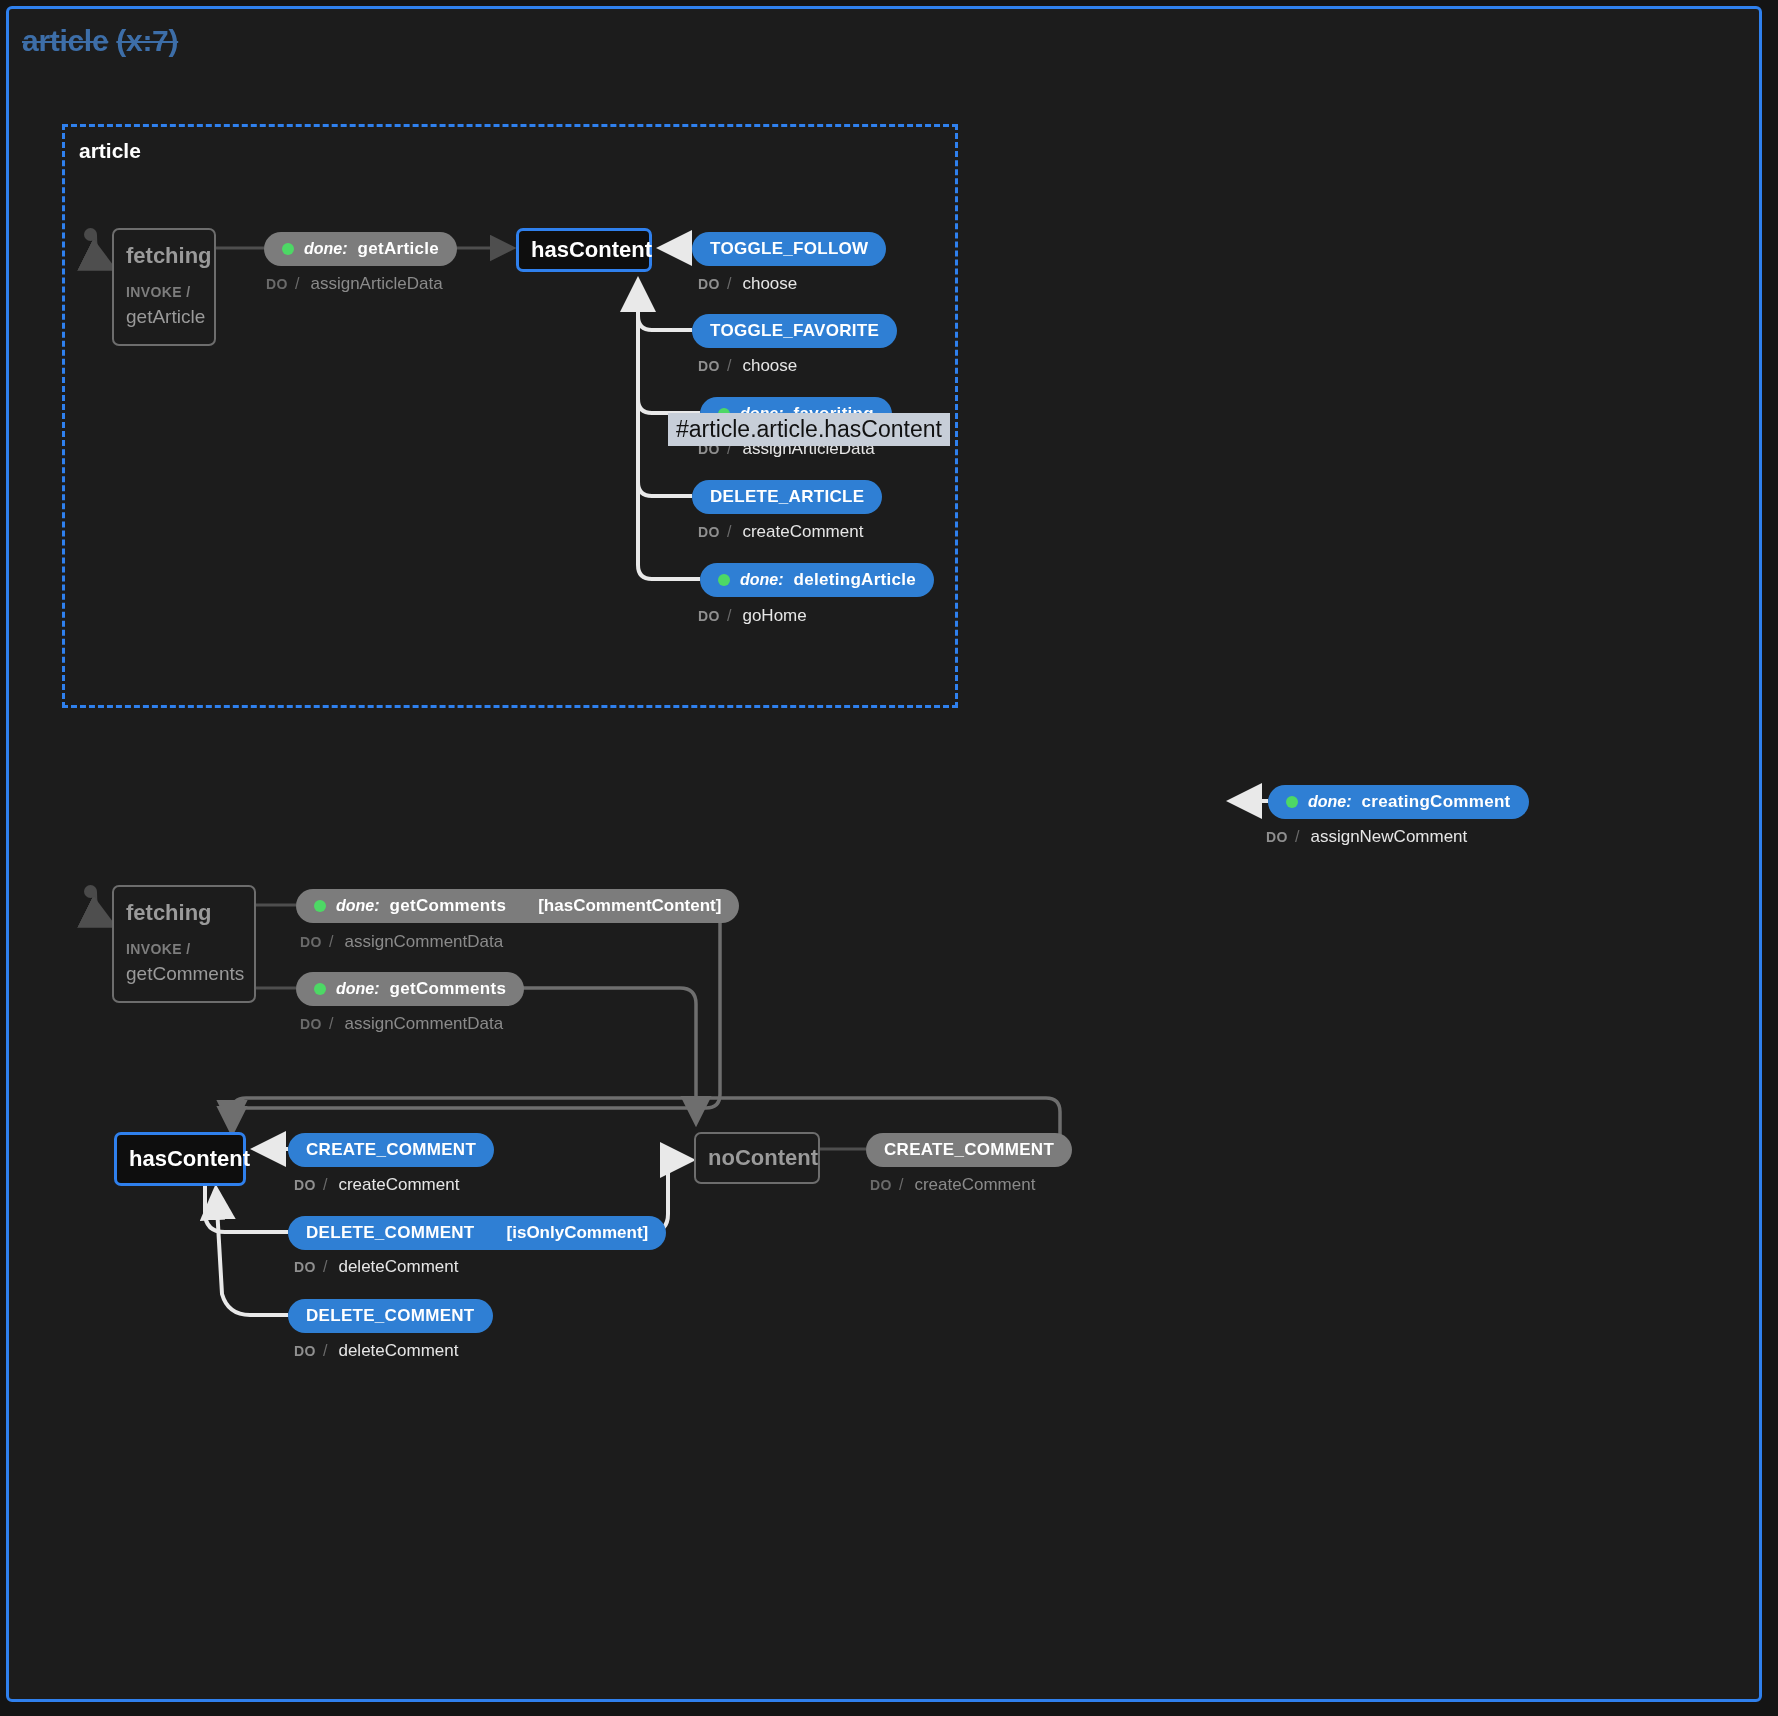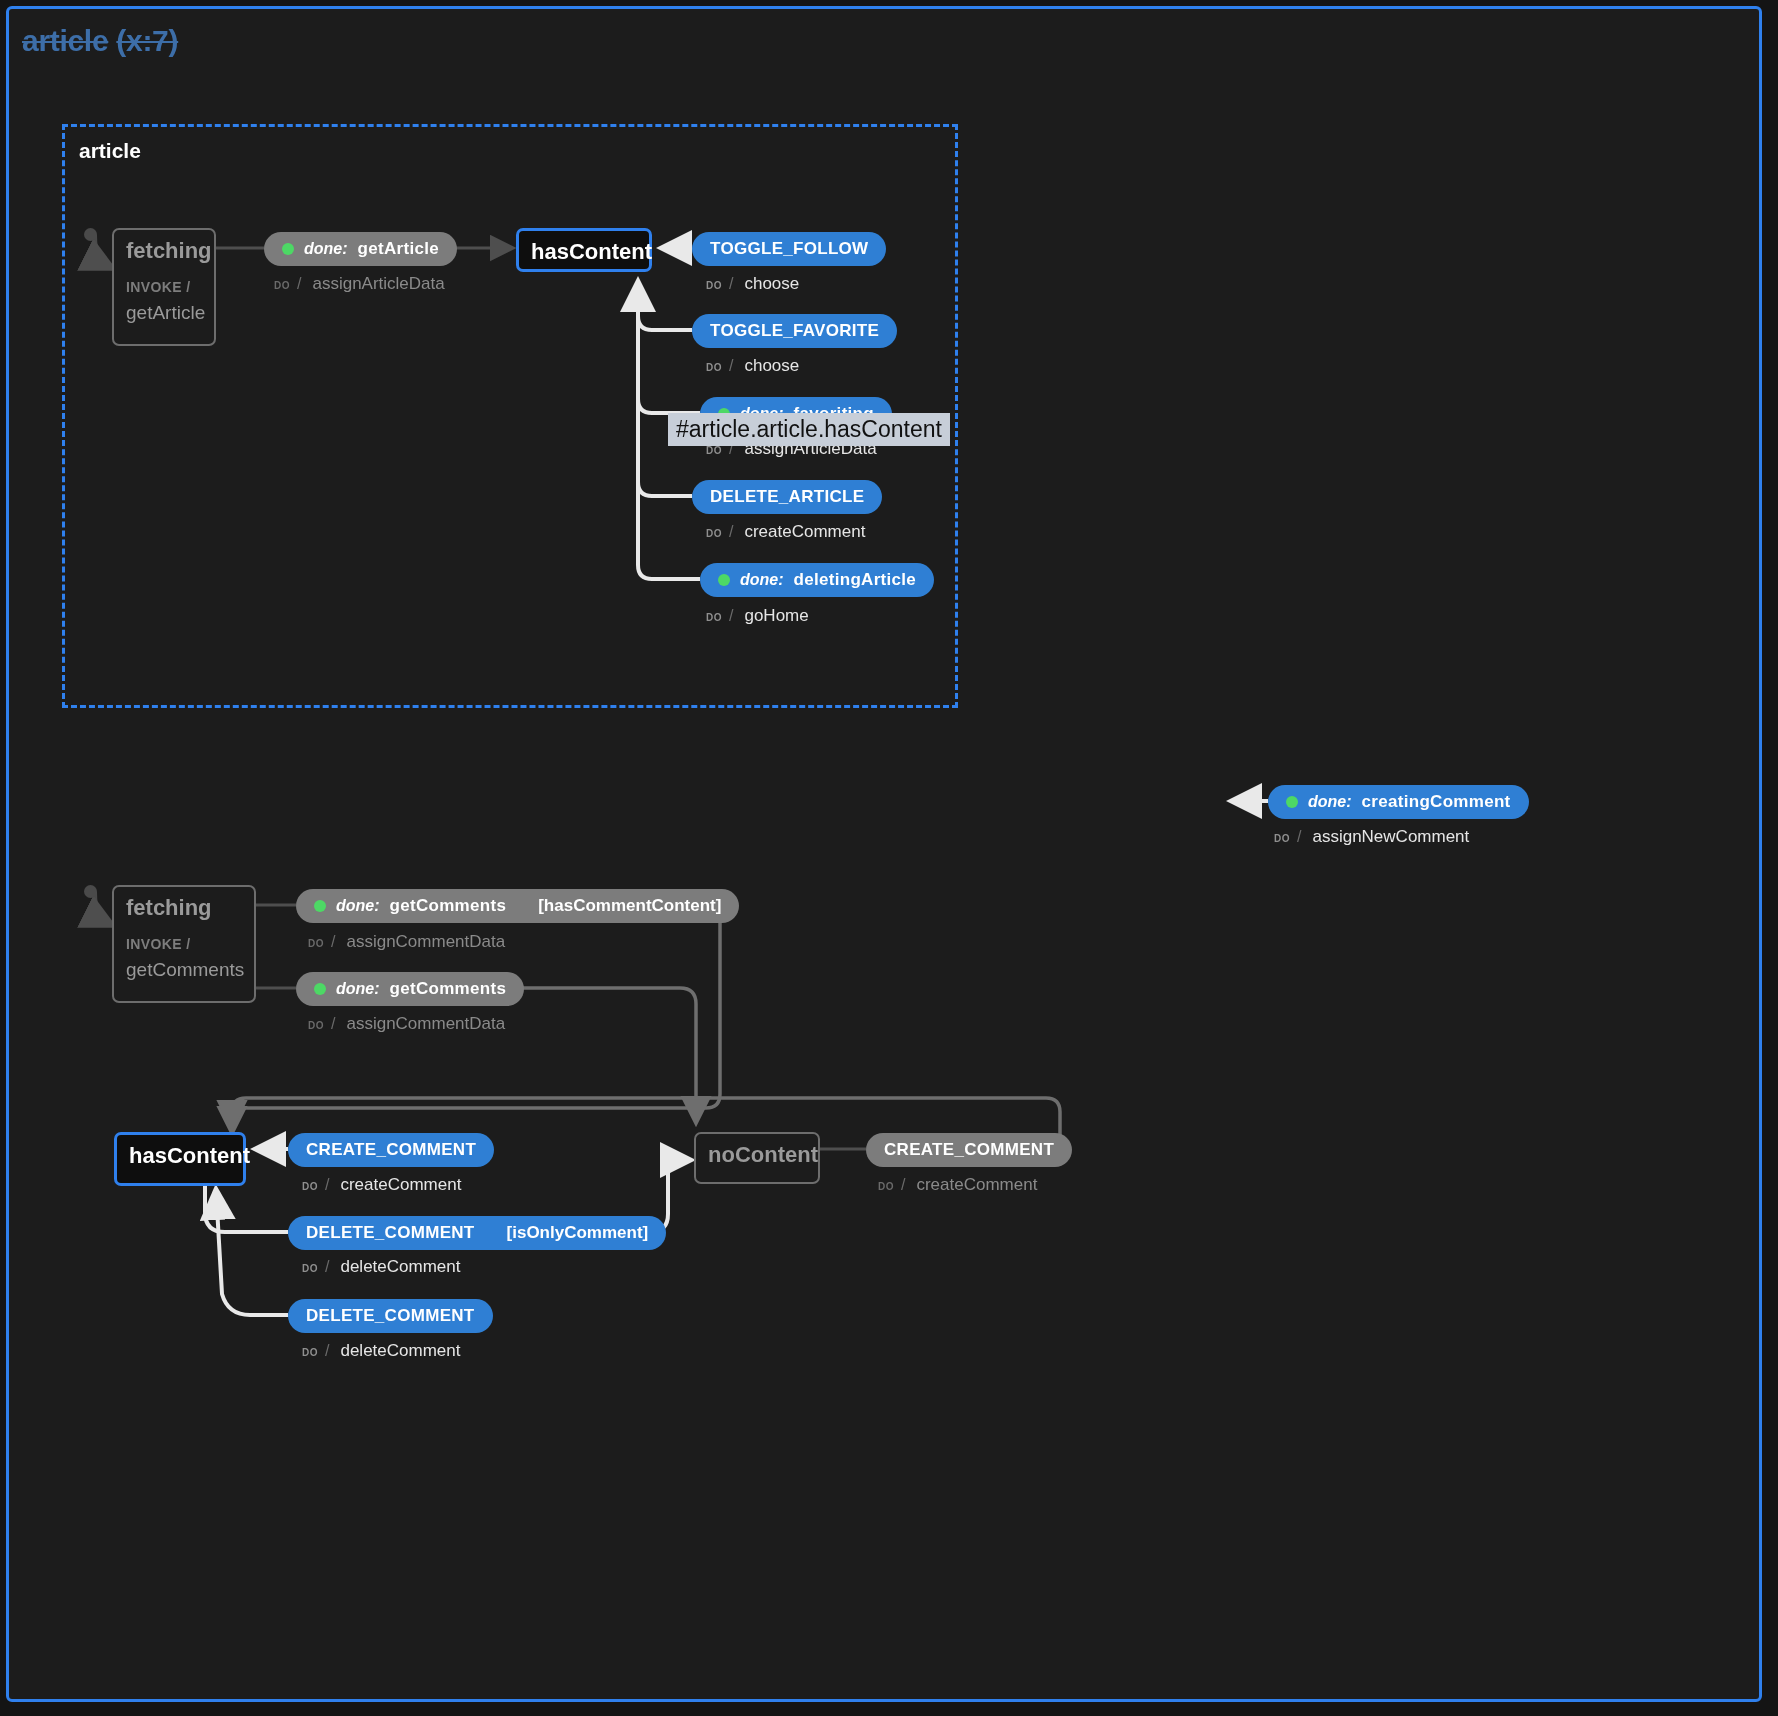"fetching" .state-node { justify-content: none -> center }
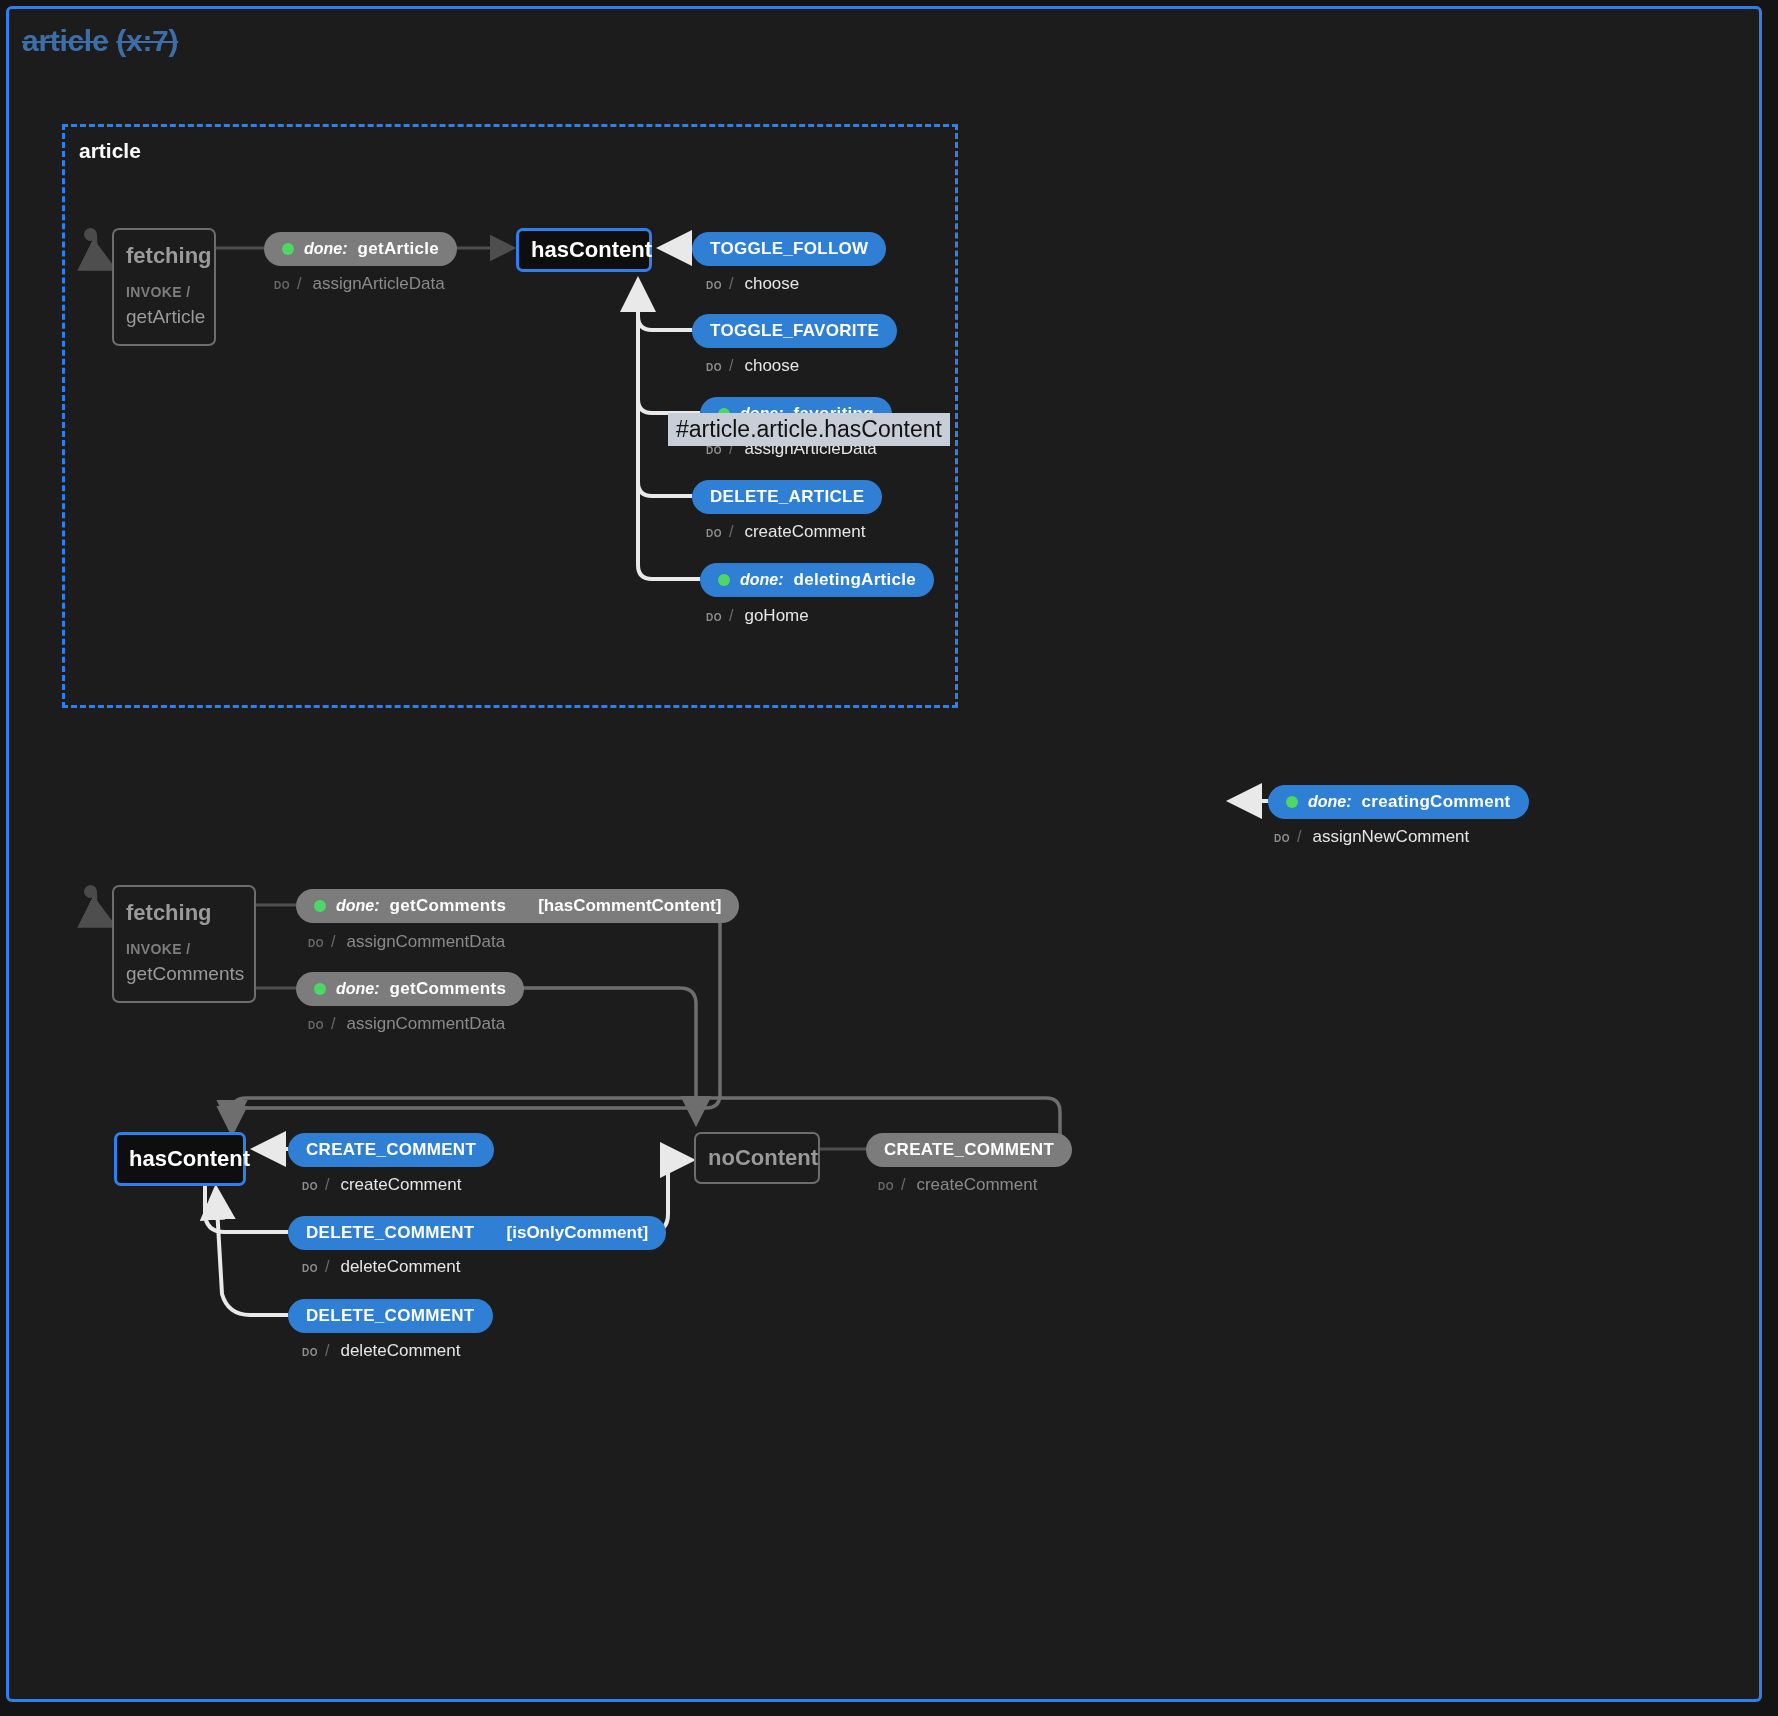"DO" .action .do-kw { font-size: 10px -> 14px; margin-left: 8px -> none }
